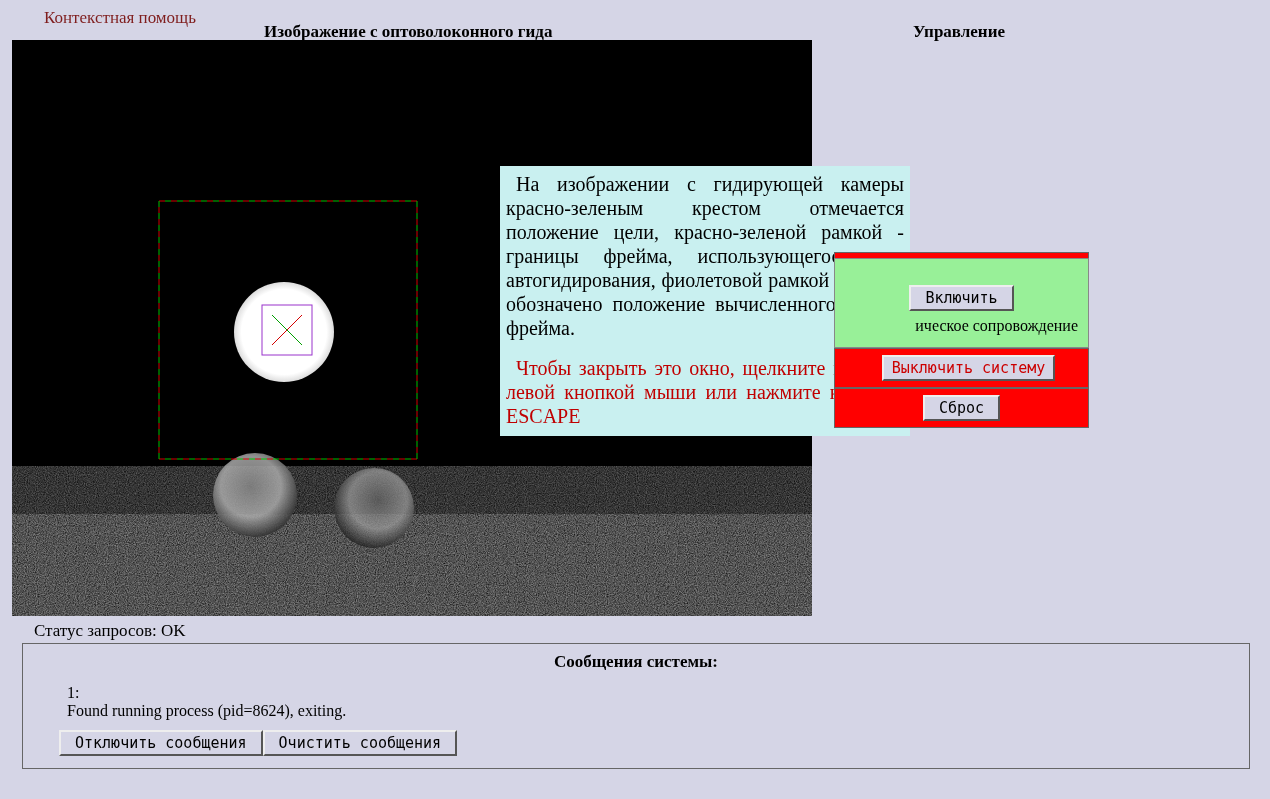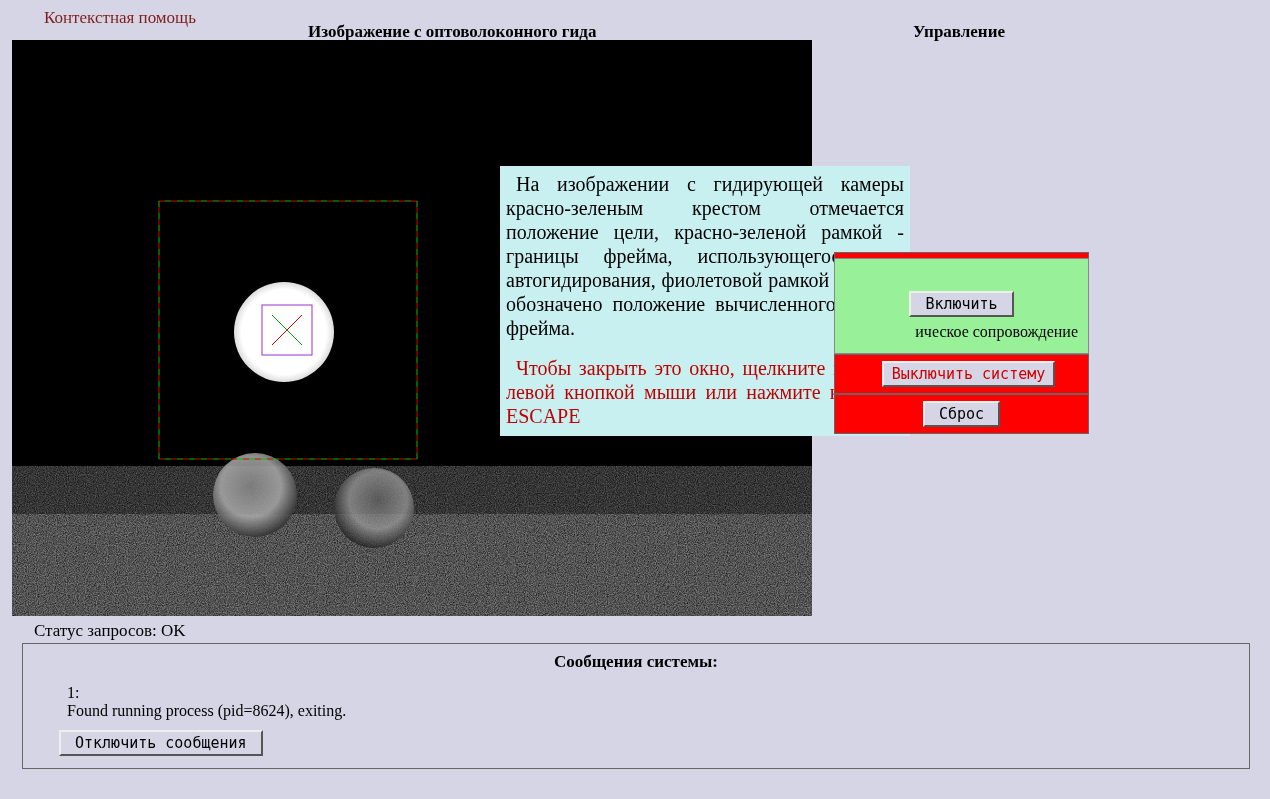"Изображение с оптоволоконного гида" .image-title { margin-left: 44px -> none }
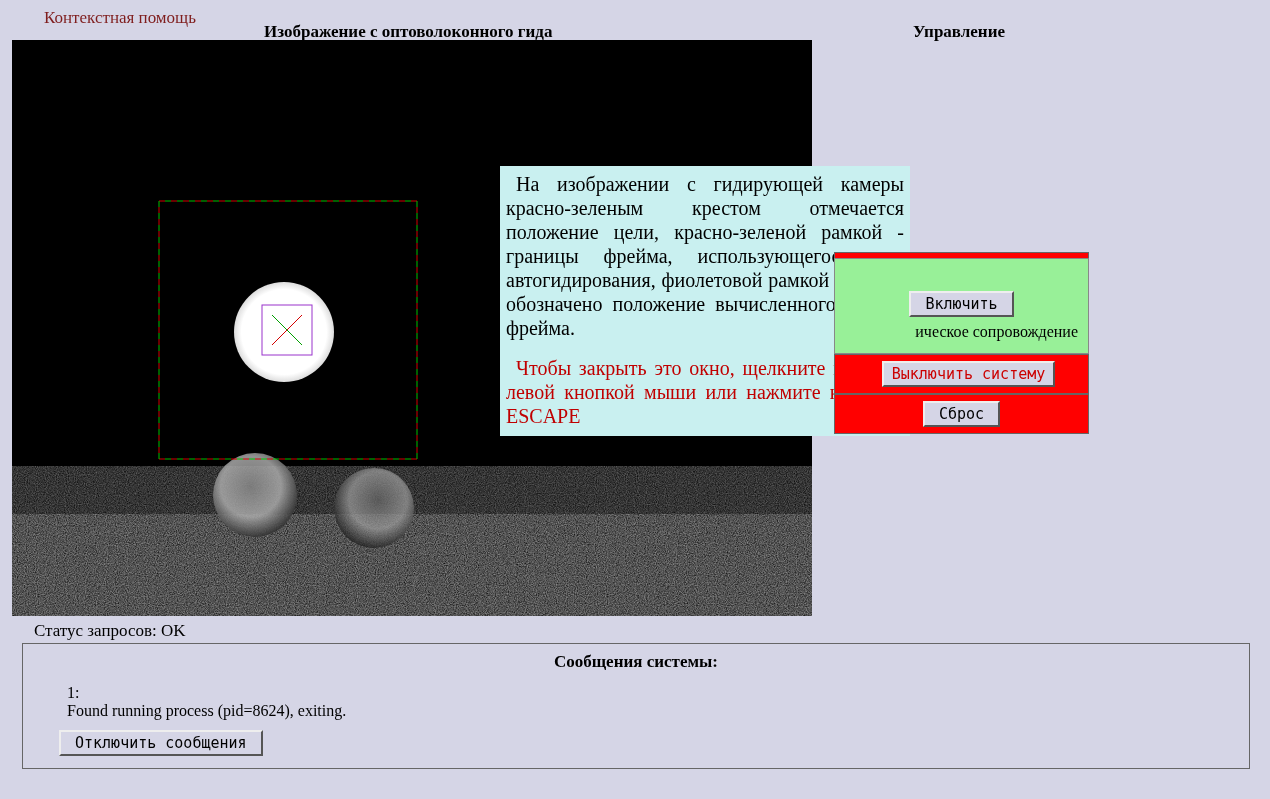"Включить" .control-section.green { padding-top: 28px -> 22px }
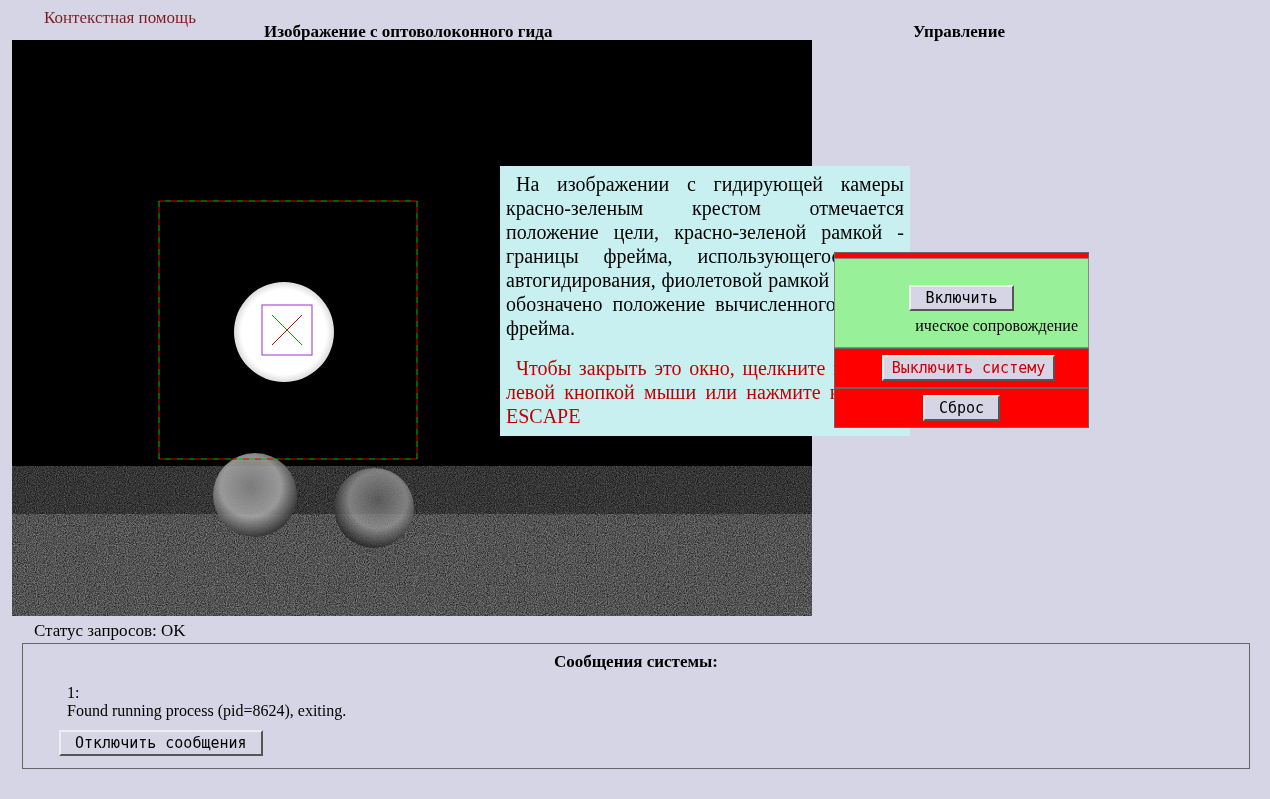"Очистить сообщения" button.btn { html: none -> <button>Очистить сообщения</button> }
